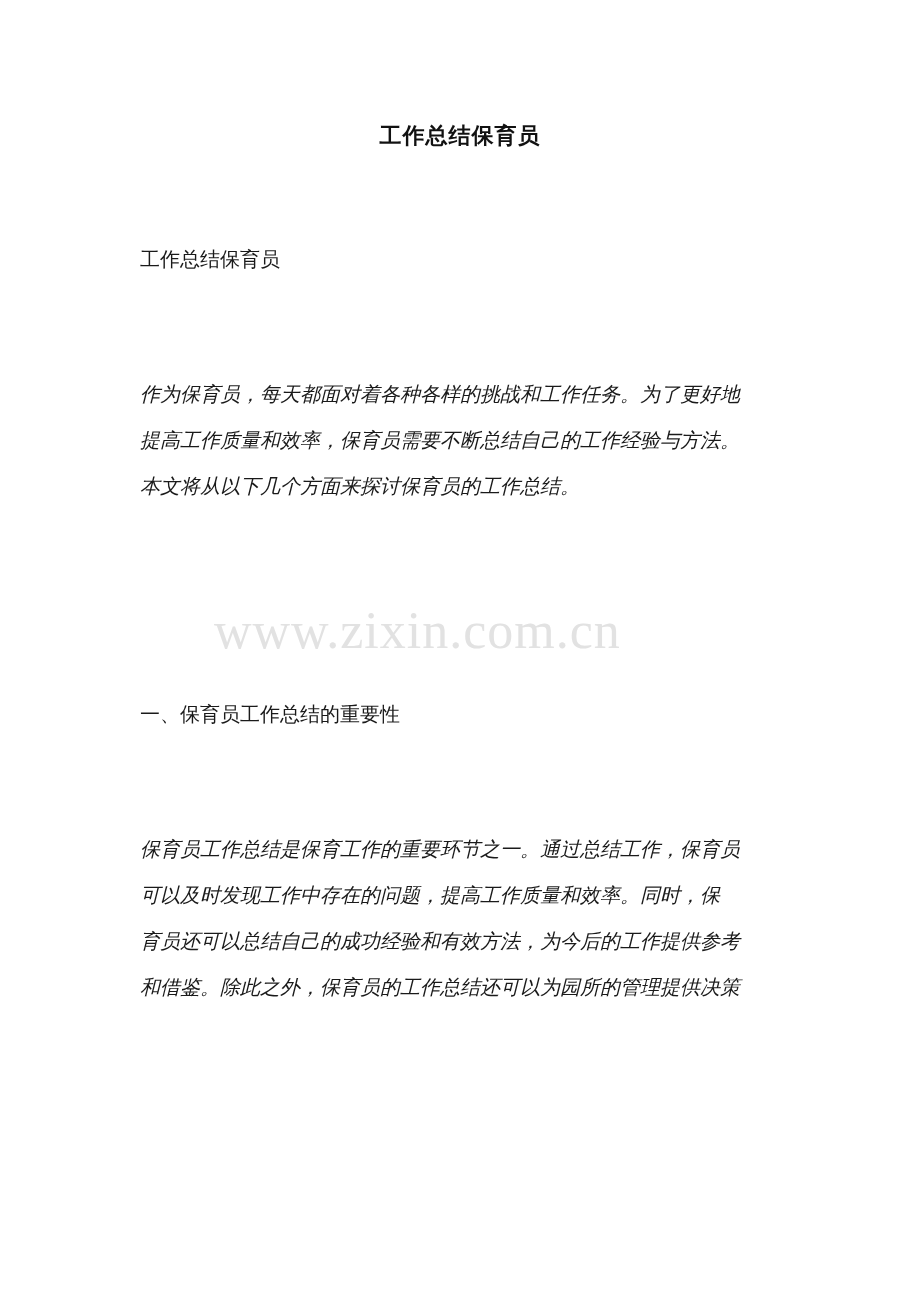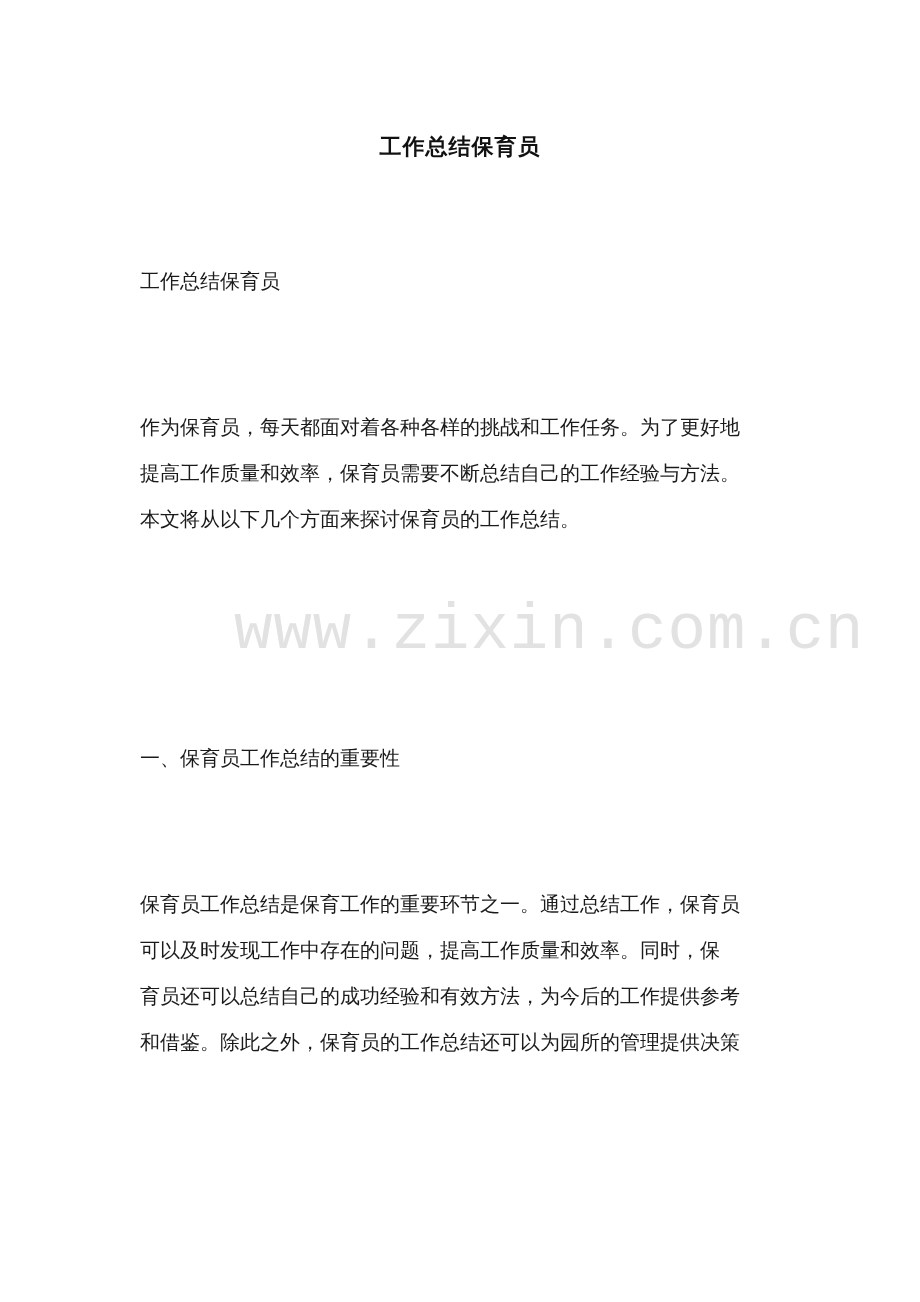"工作总结保育员" .content { margin-top: 11px -> none }
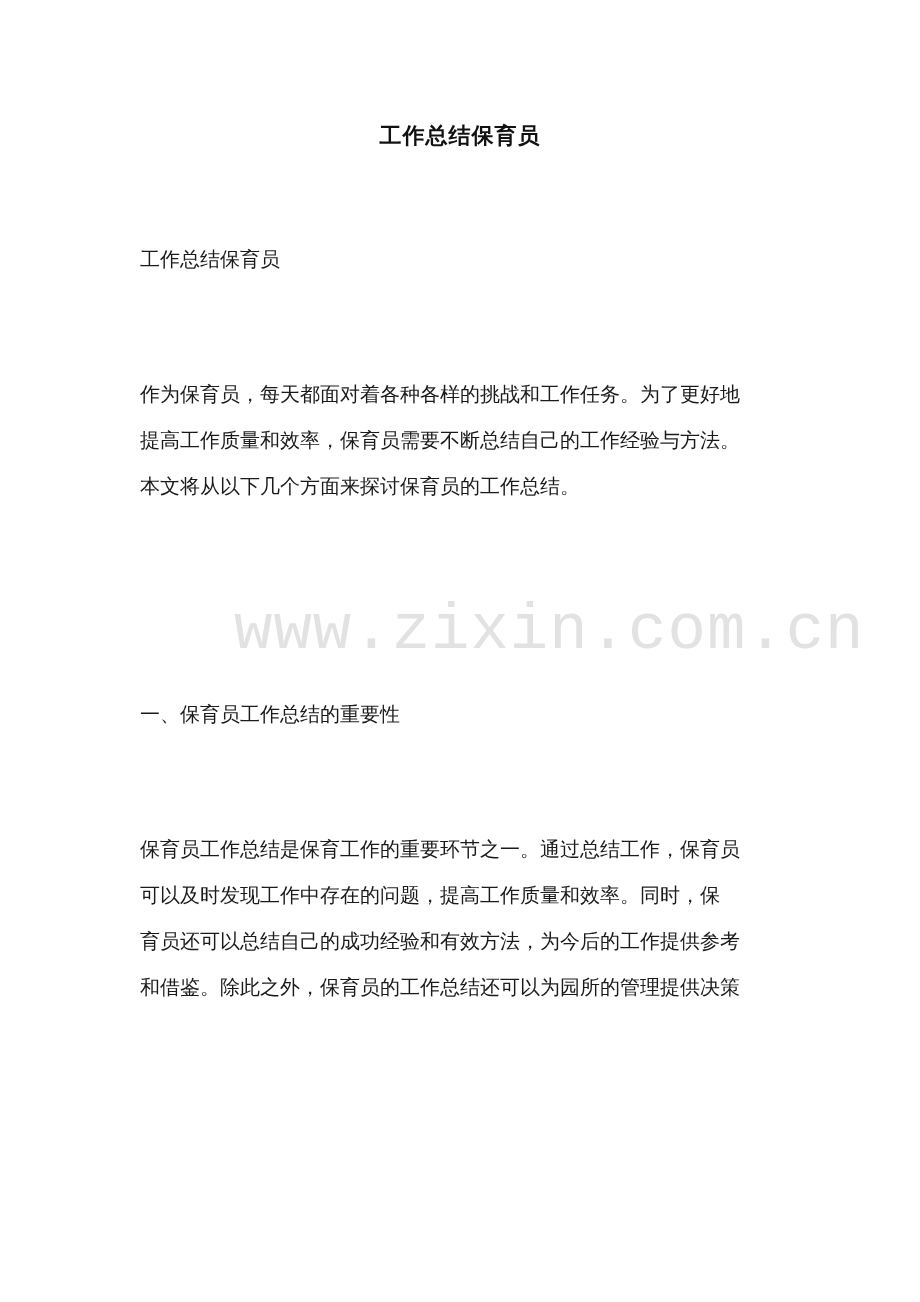"作为保育员，每天都面对着各种各样的挑战和工作任务。为了更好地" .line { font-style: none -> italic }
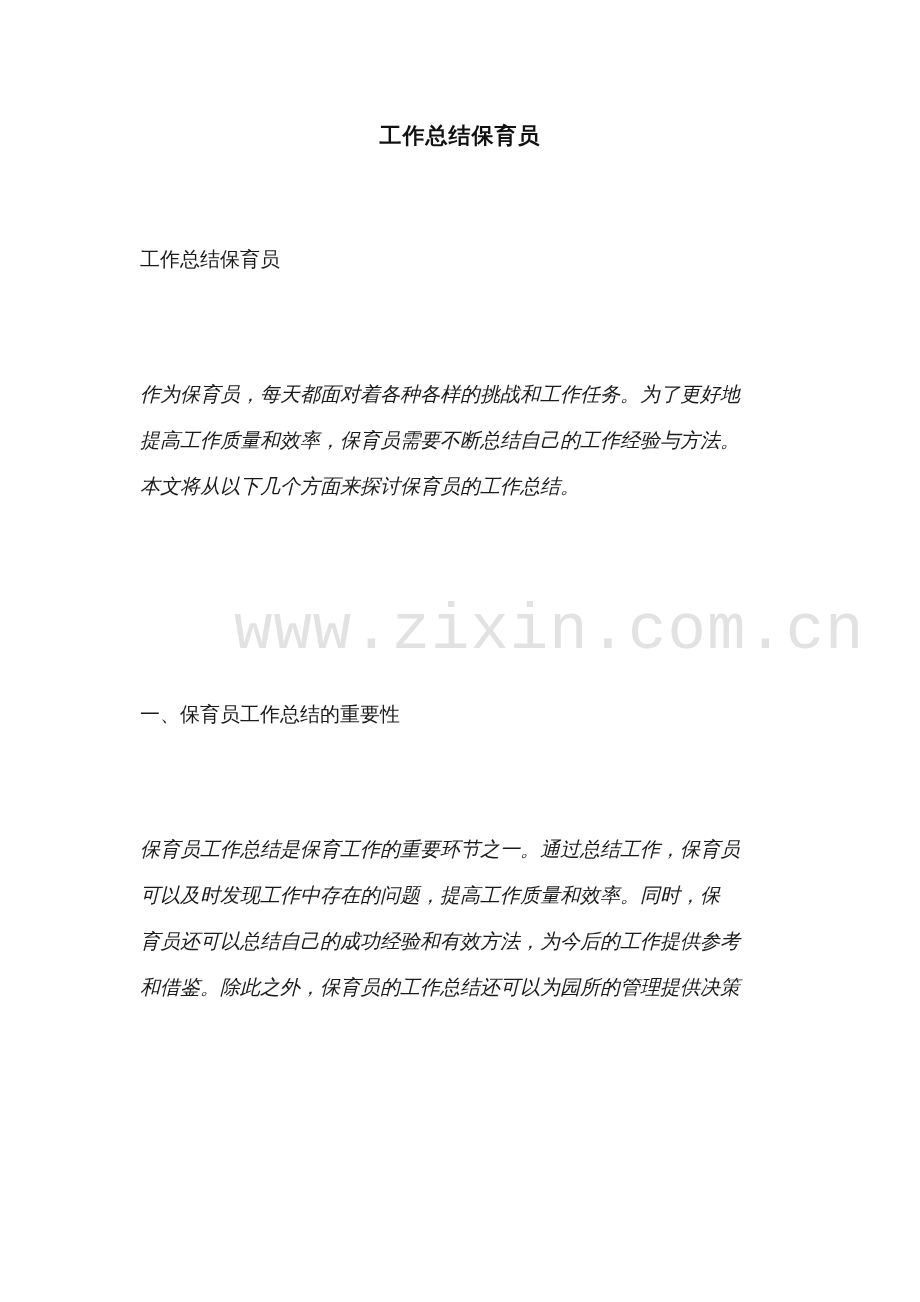"www.zixin.com.cn" .watermark { font-family: Liberation Mono, monospace -> Liberation Serif, serif; font-size: 64px -> 52px; left: 234px -> 214px }
